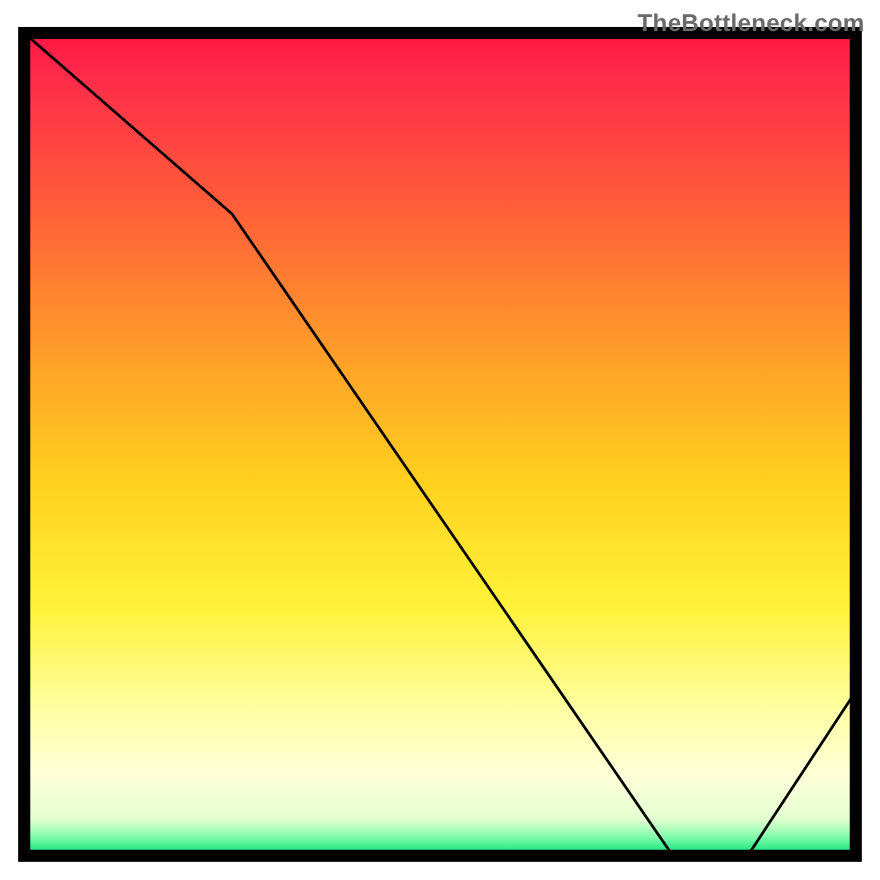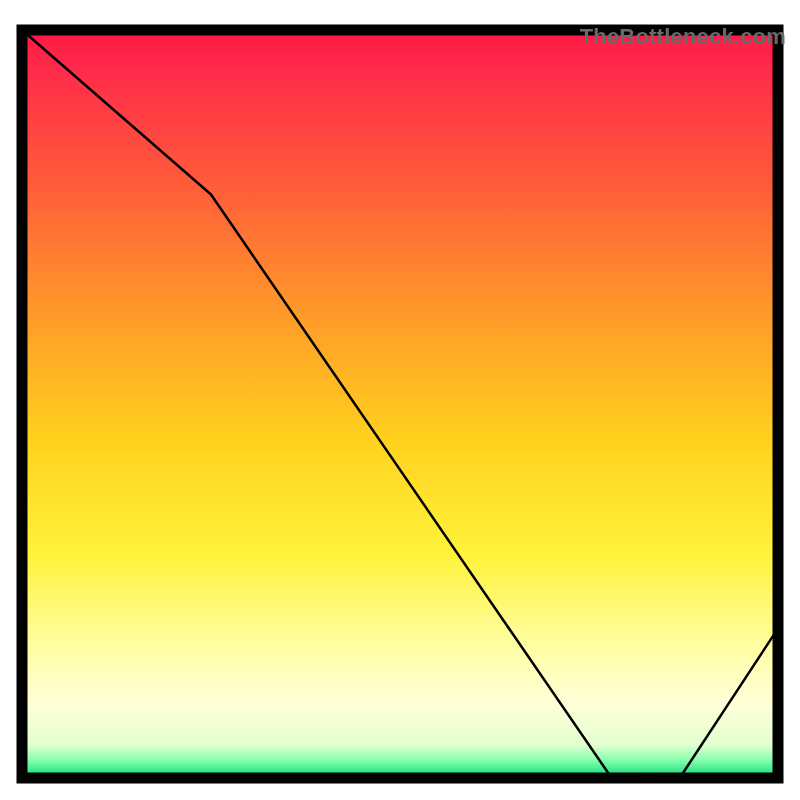"TheBottleneck.com" .watermark { top: 24px -> 8px }
